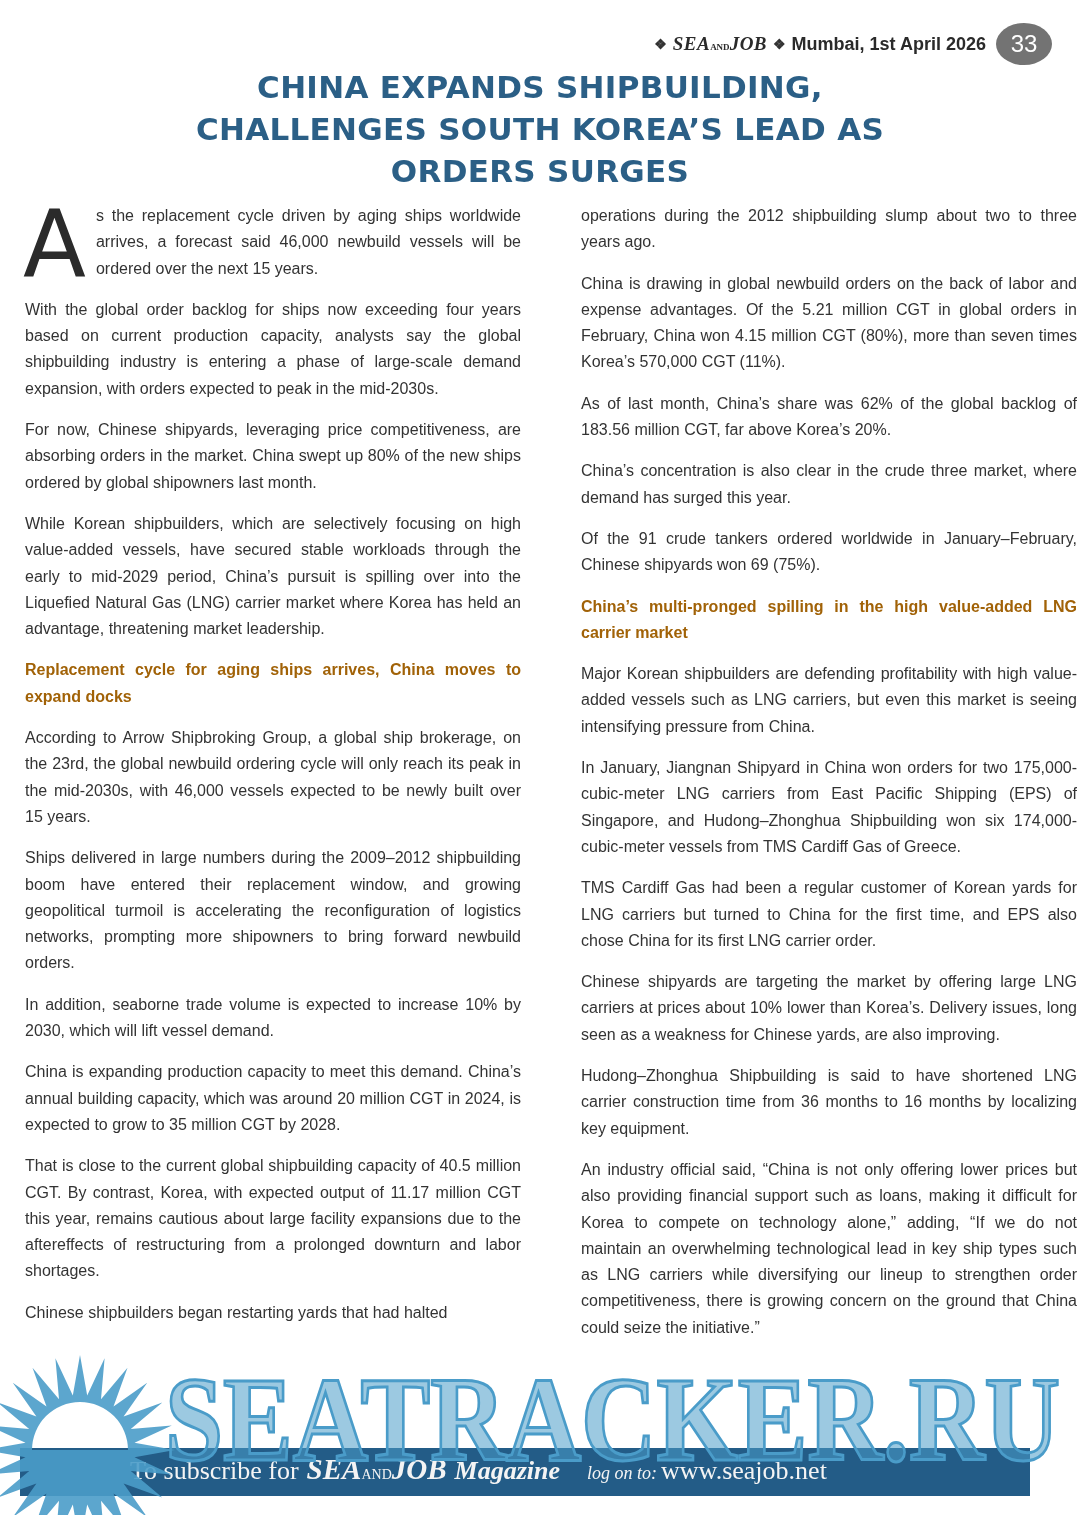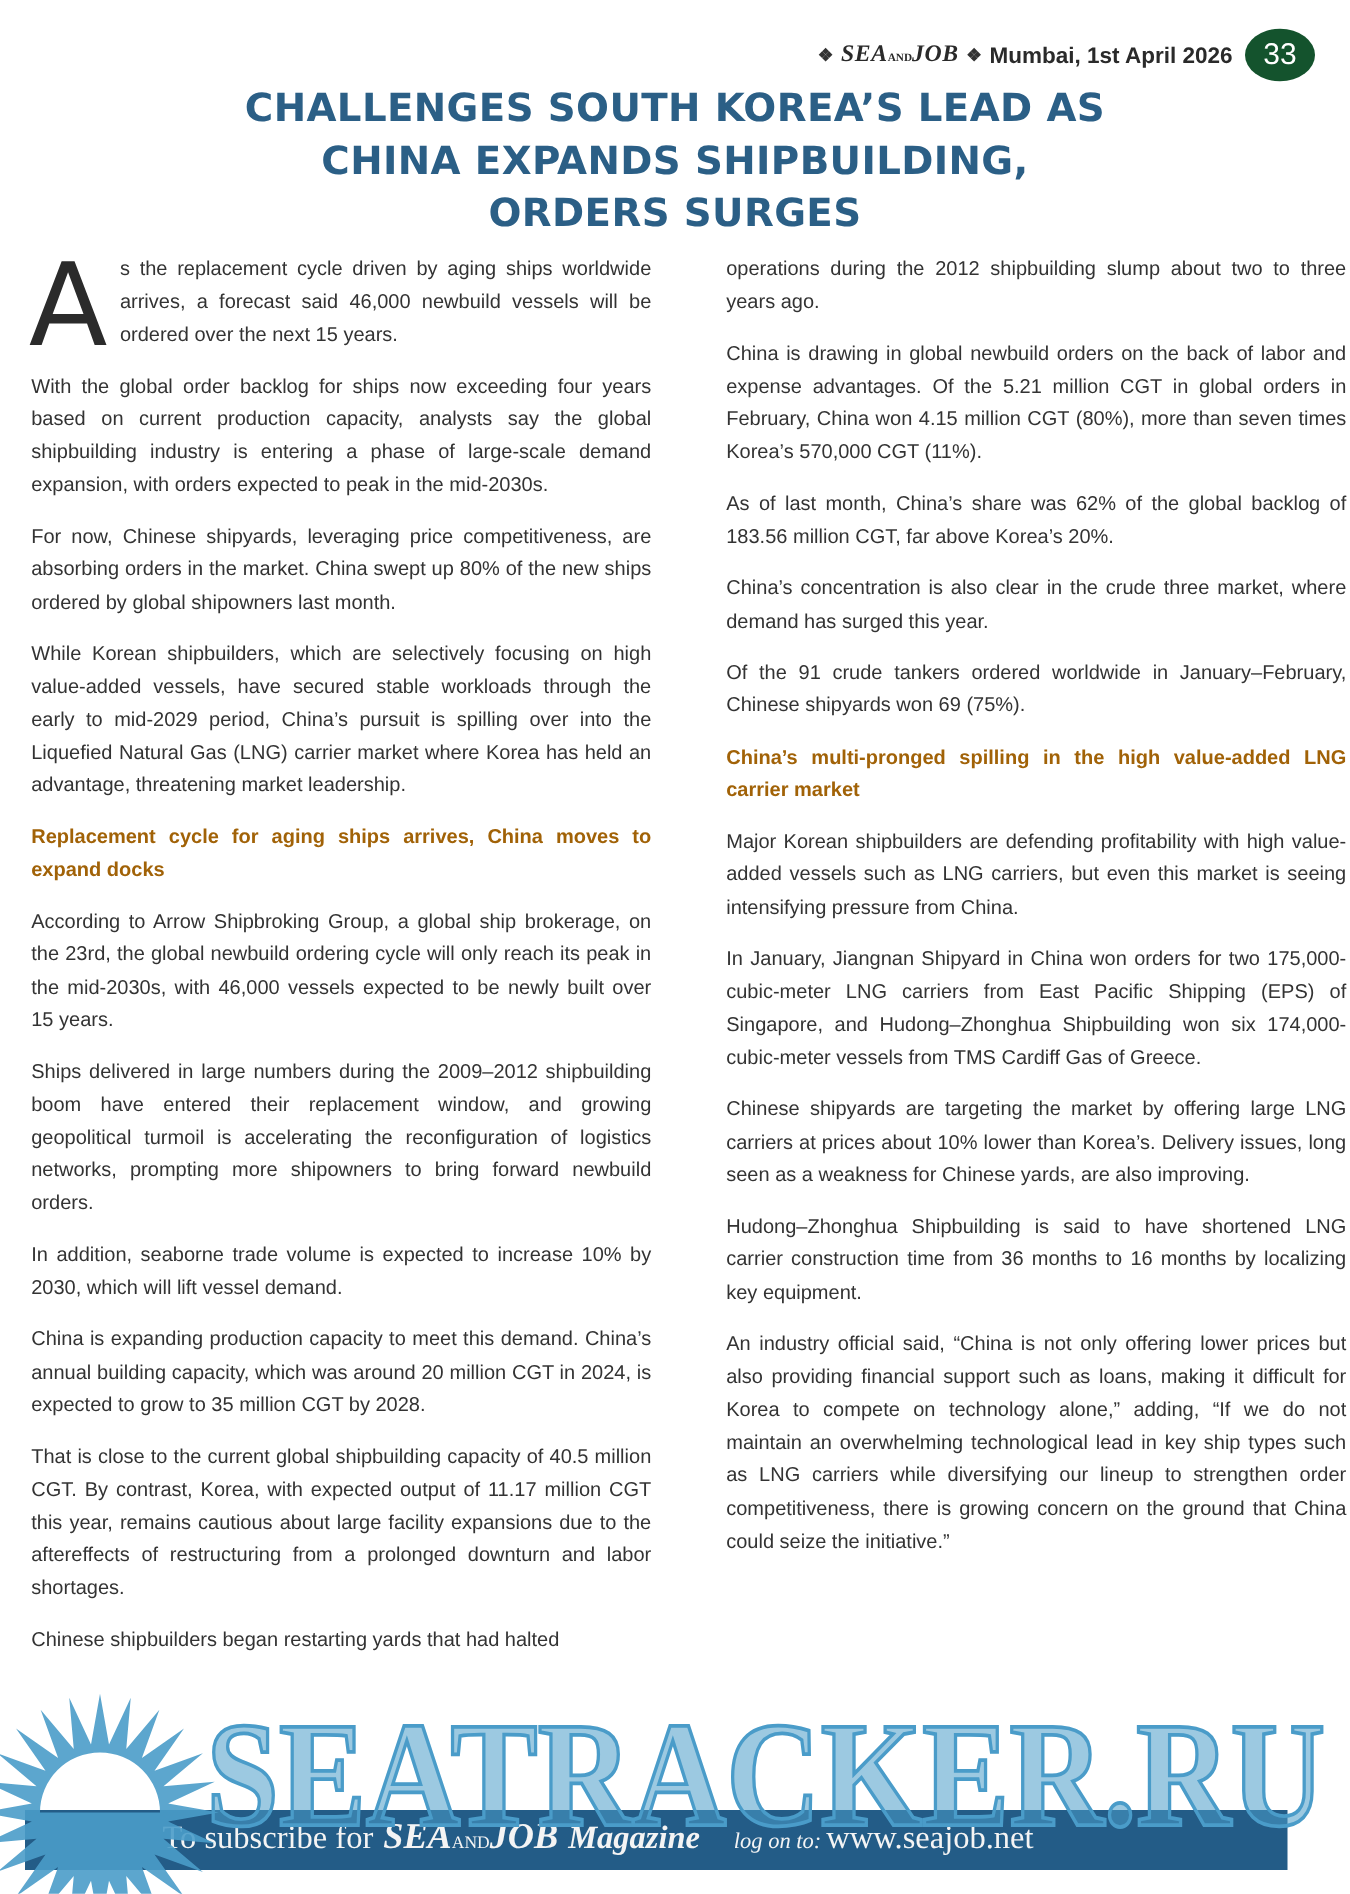"33" .header .page-num { background: #14532d -> #737373 }
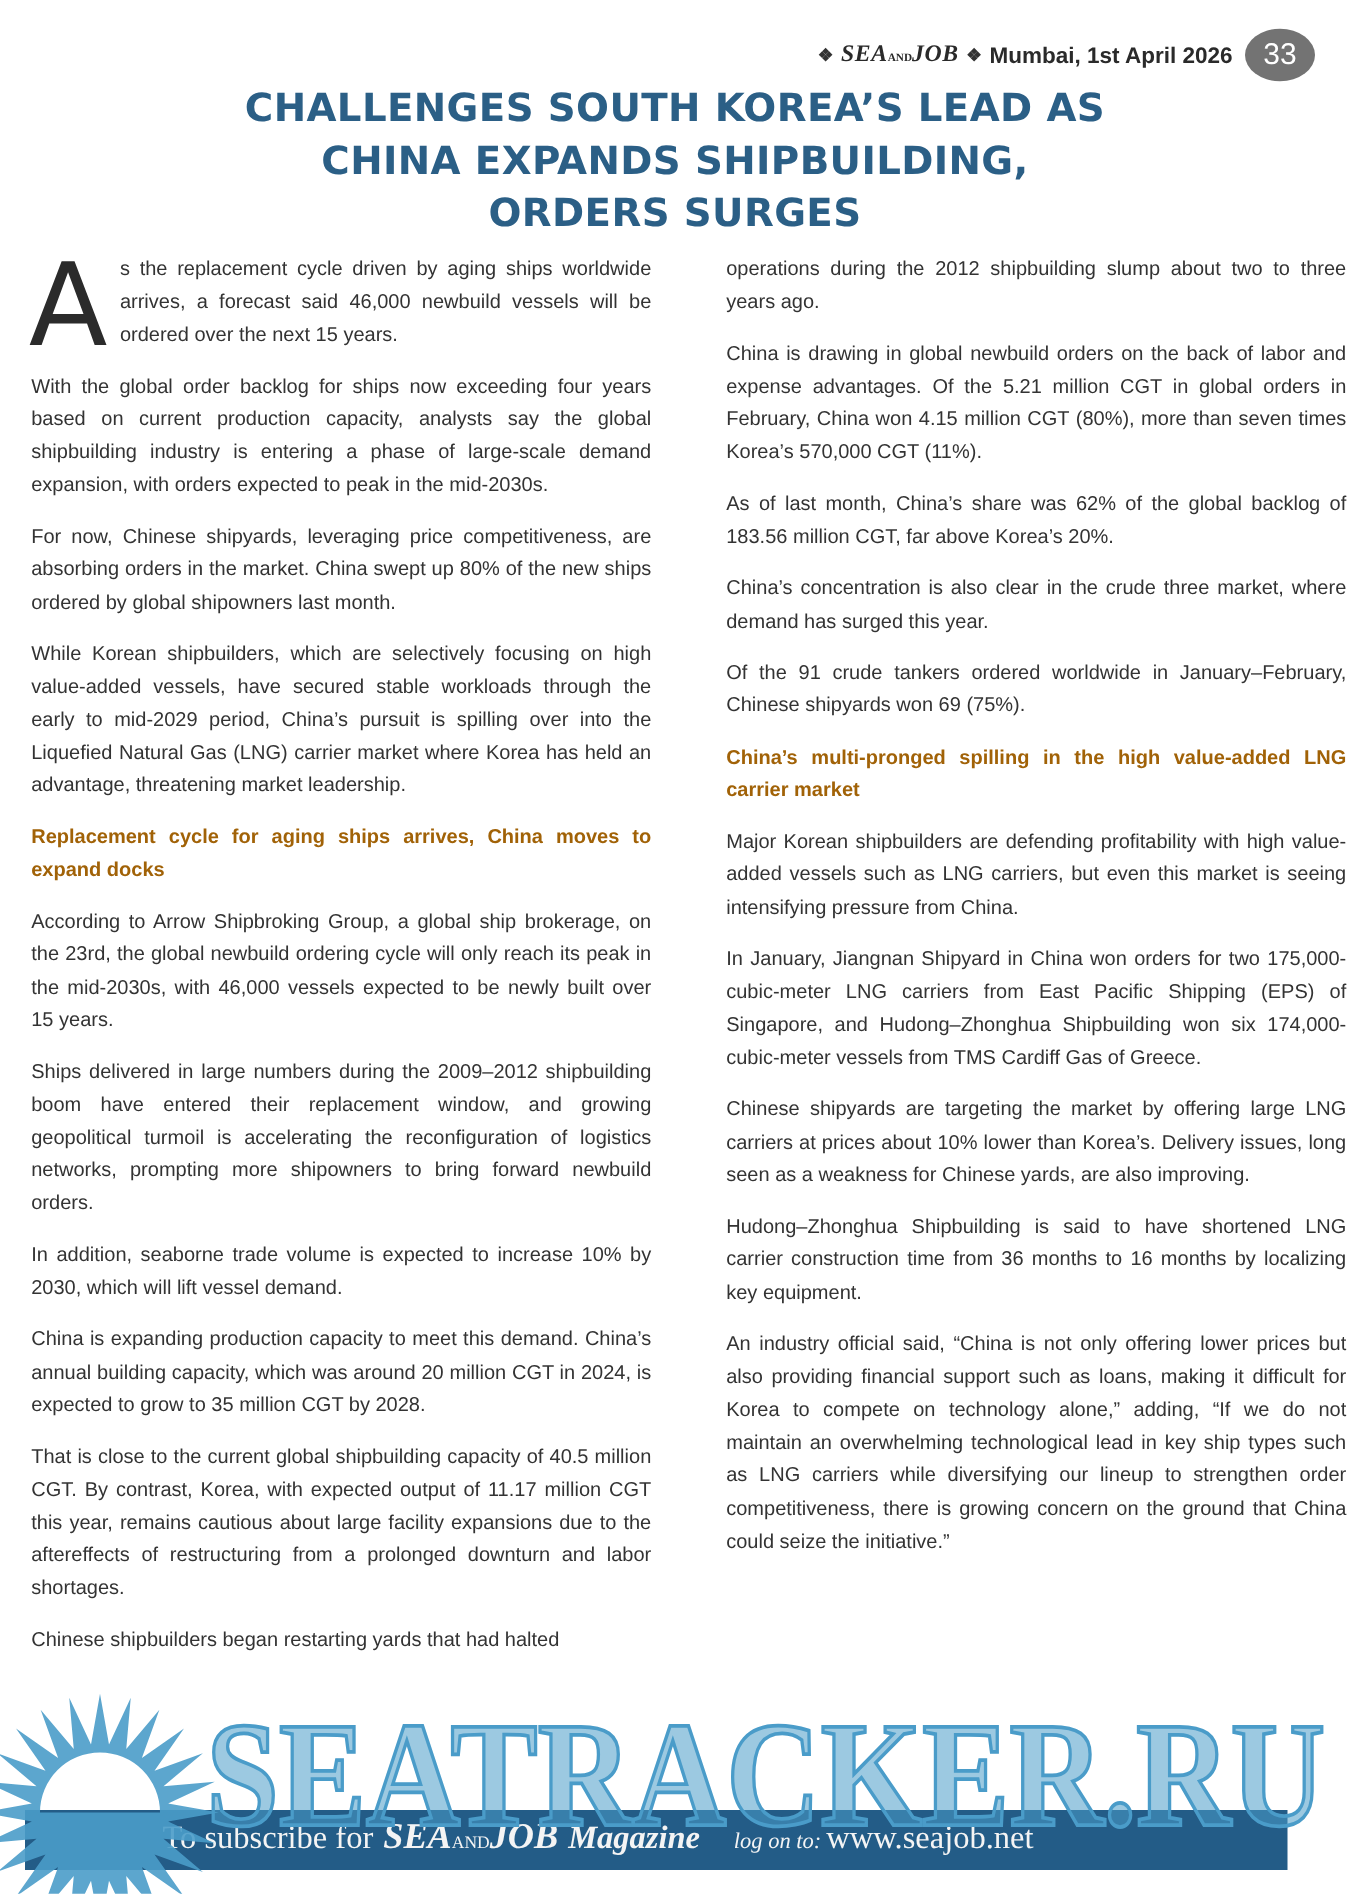"CHALLENGES SOUTH KOREA’S LEAD AS" div { order: before "CHINA EXPANDS SHIPBUILDING," -> after "CHINA EXPANDS SHIPBUILDING," }
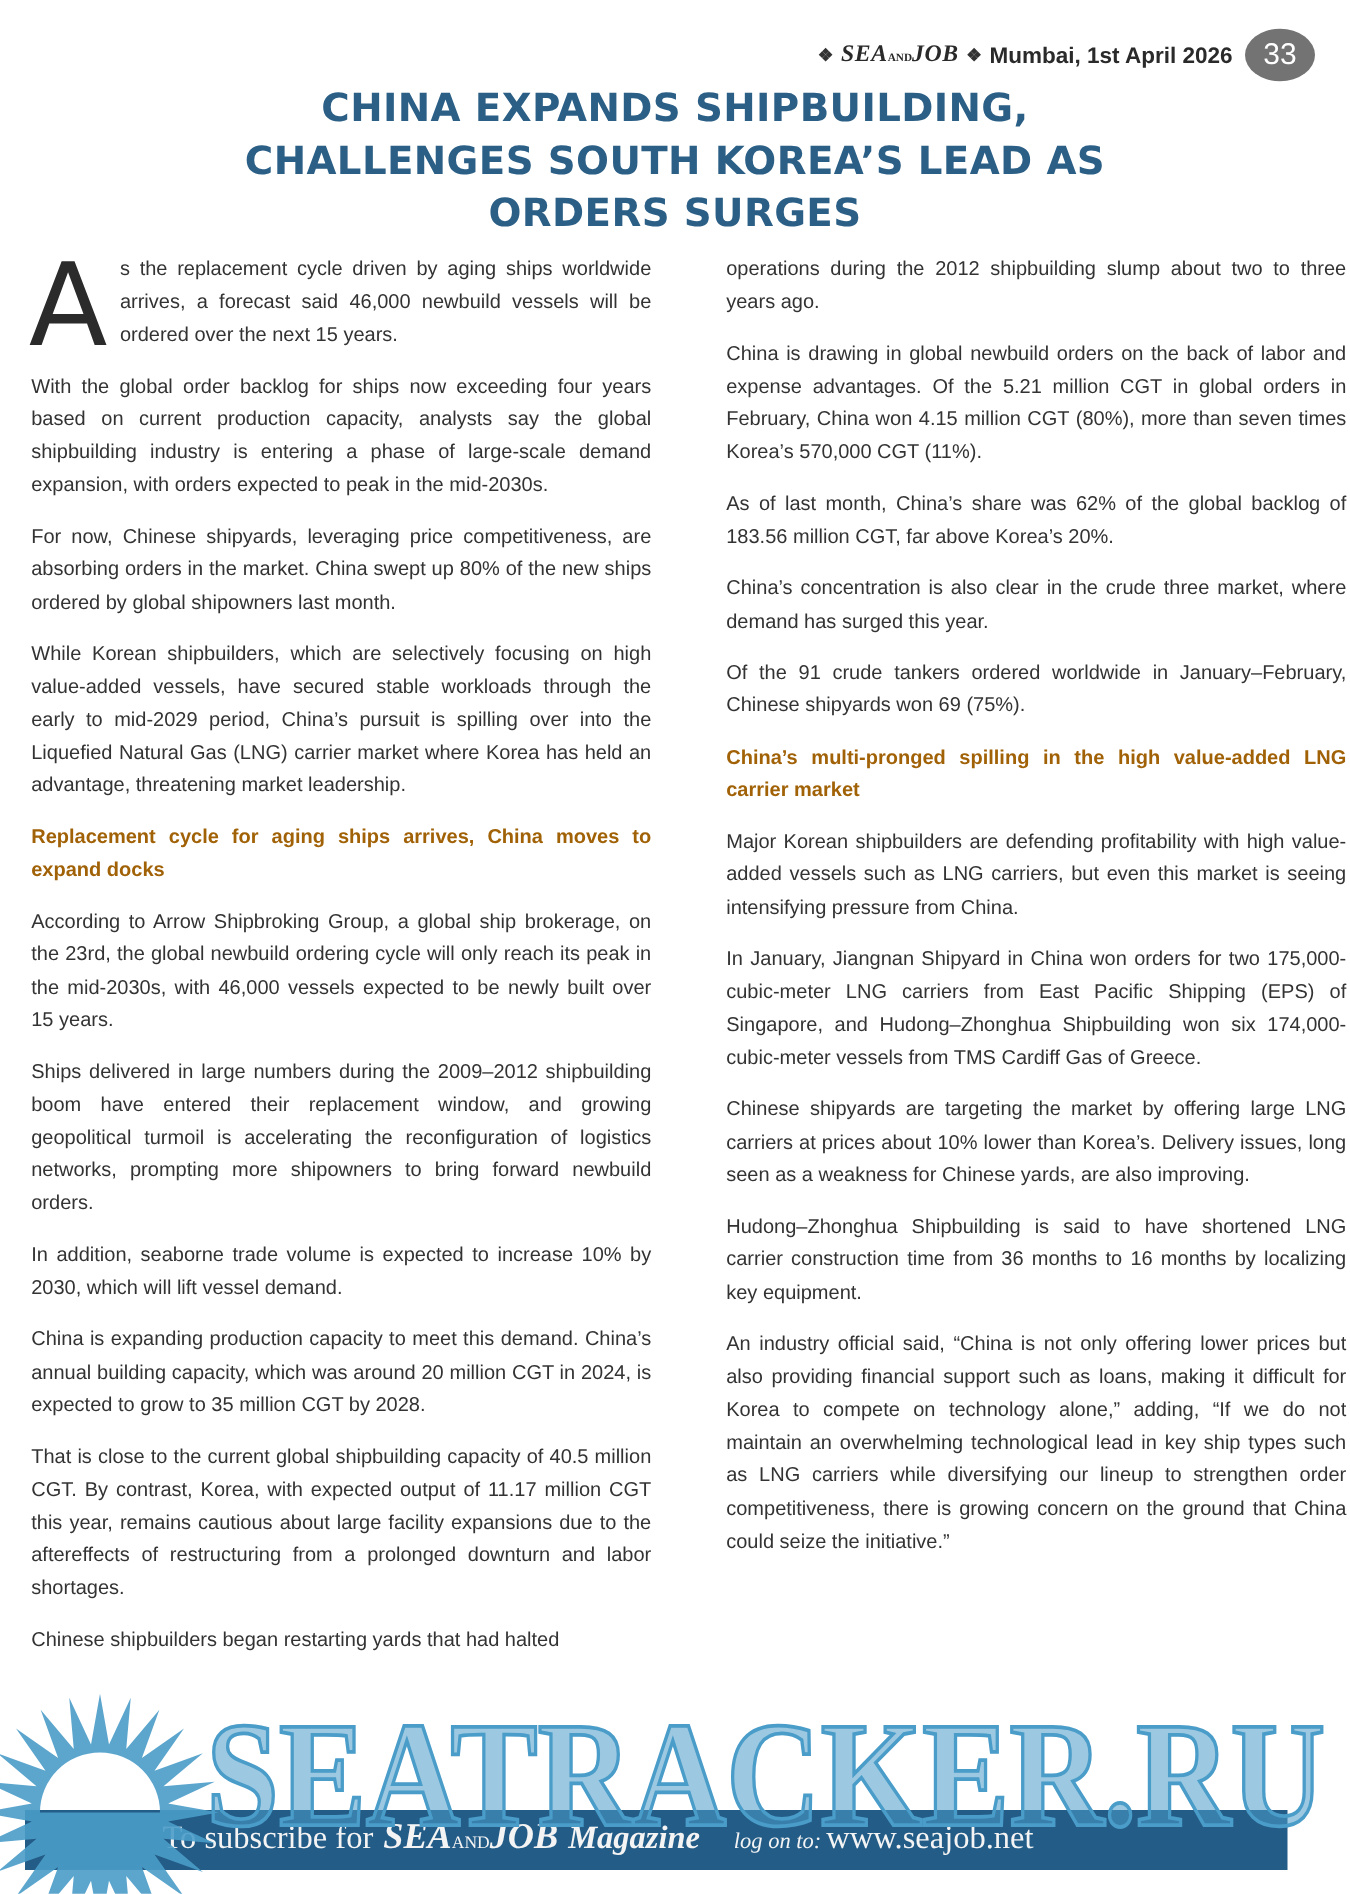"TMS Cardiff Gas had been" p { html: none -> <p><span>TMS Cardiff Gas had been a regular customer of Korean yards for LNG carriers but turned to China for the first time, and EPS also chose China for its first LNG carrier order.</span></p> }
